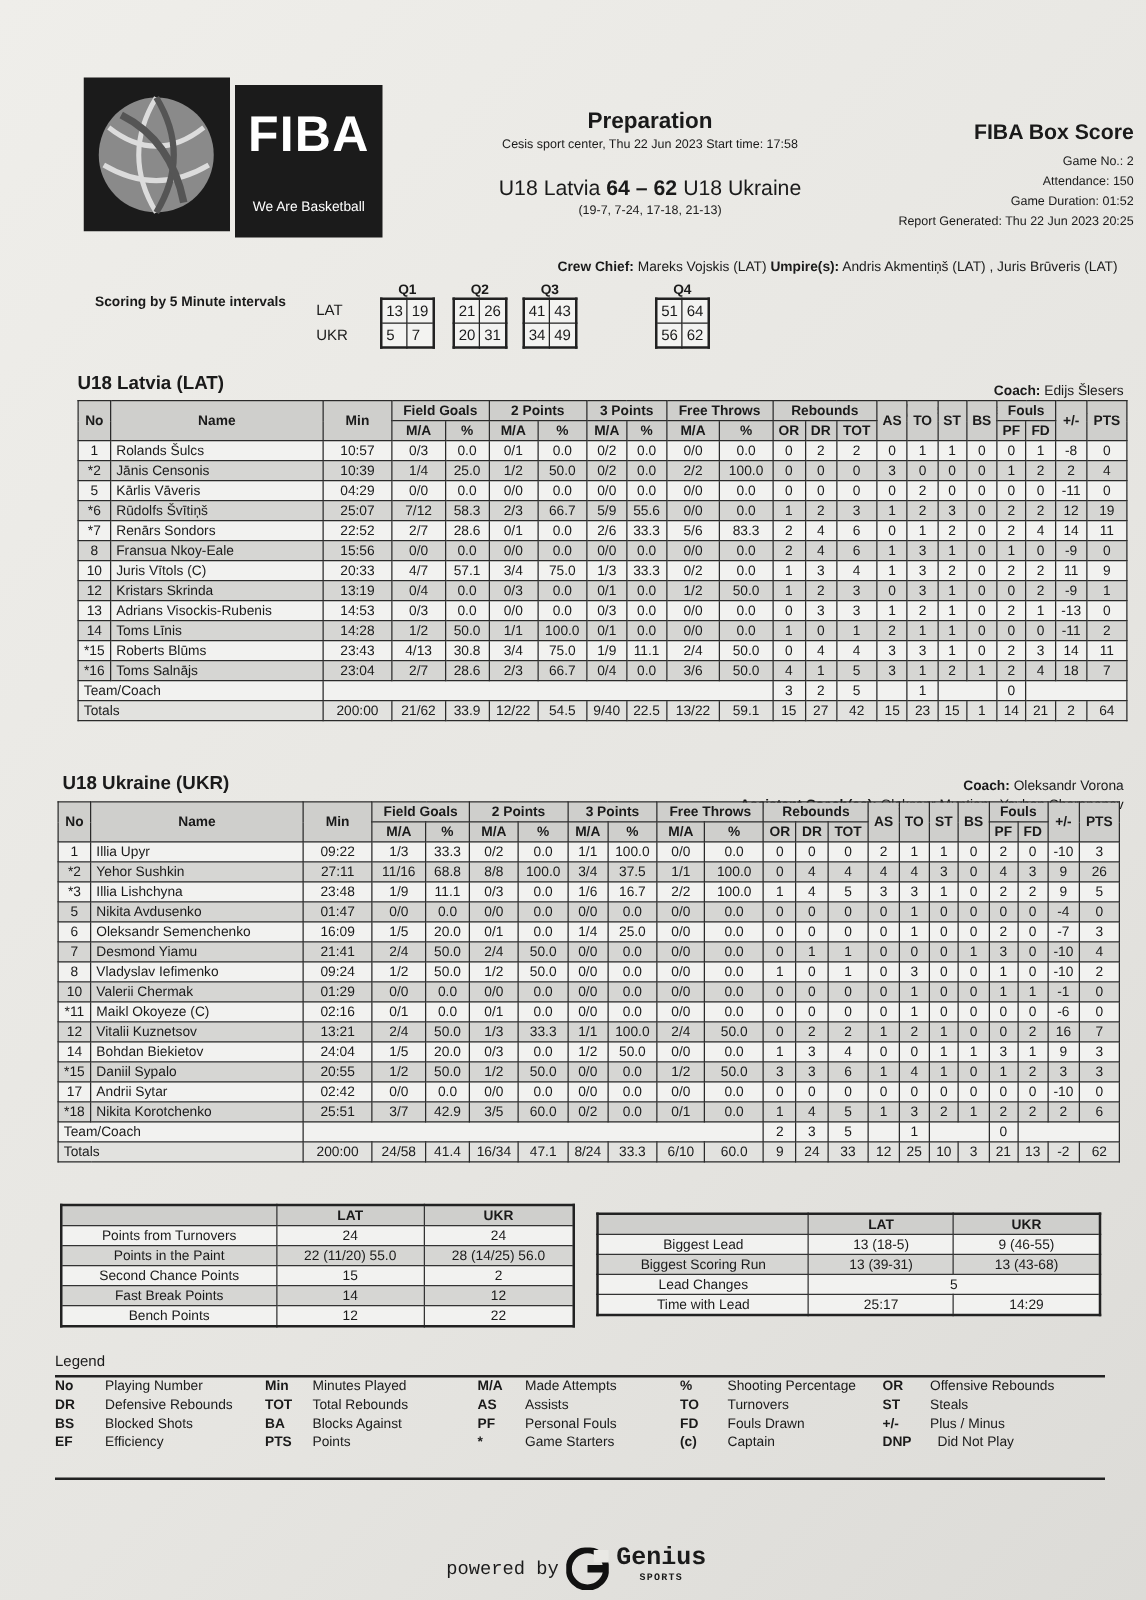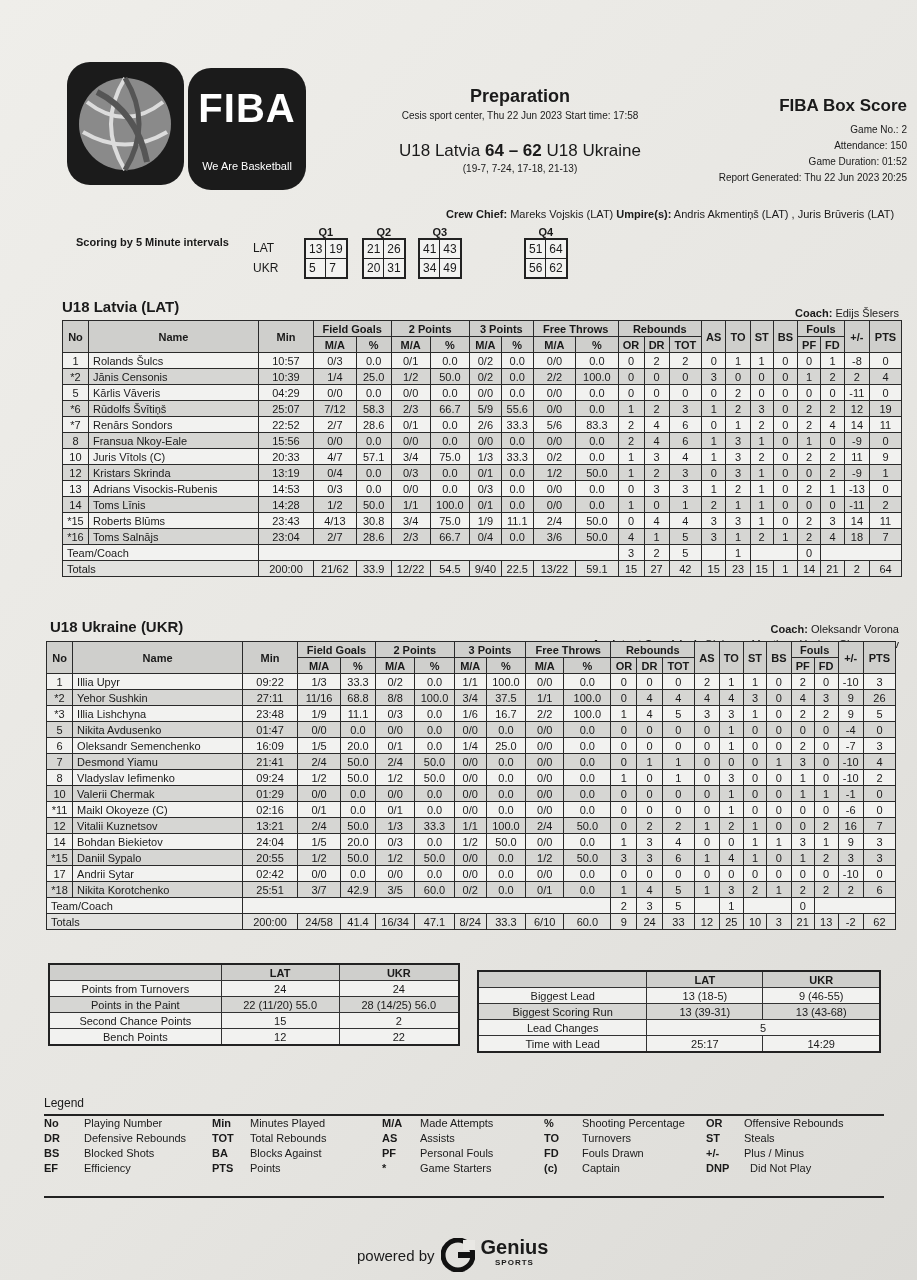"FIBA" .logo-box { border-radius: 23px -> none }
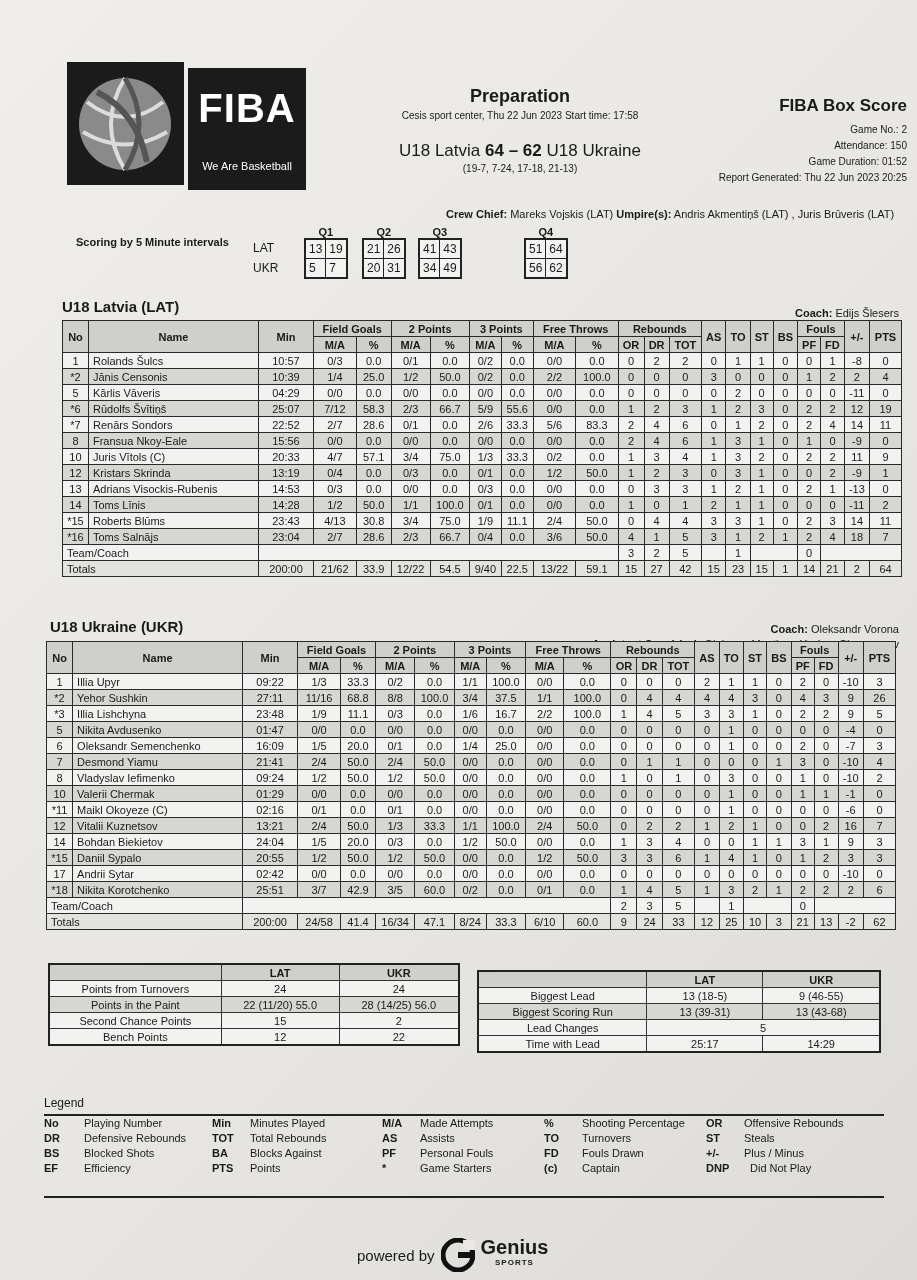"Fast Break Points" tr.alt { html: none -> <tr> <td>Fast Break Points</td> <td>14</td> <td>12</td> </tr> }
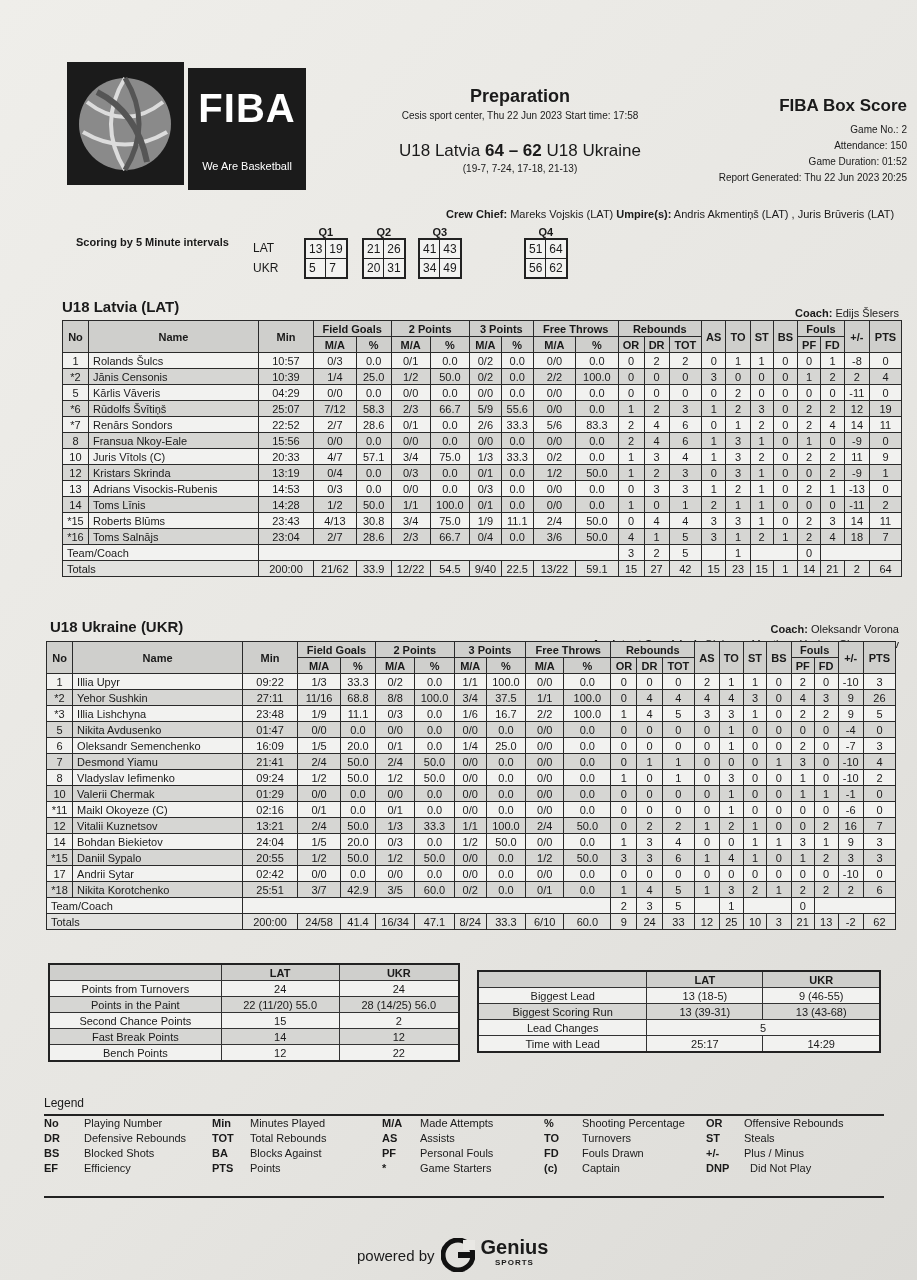"Legend" .legend { margin-top: 14px -> none }
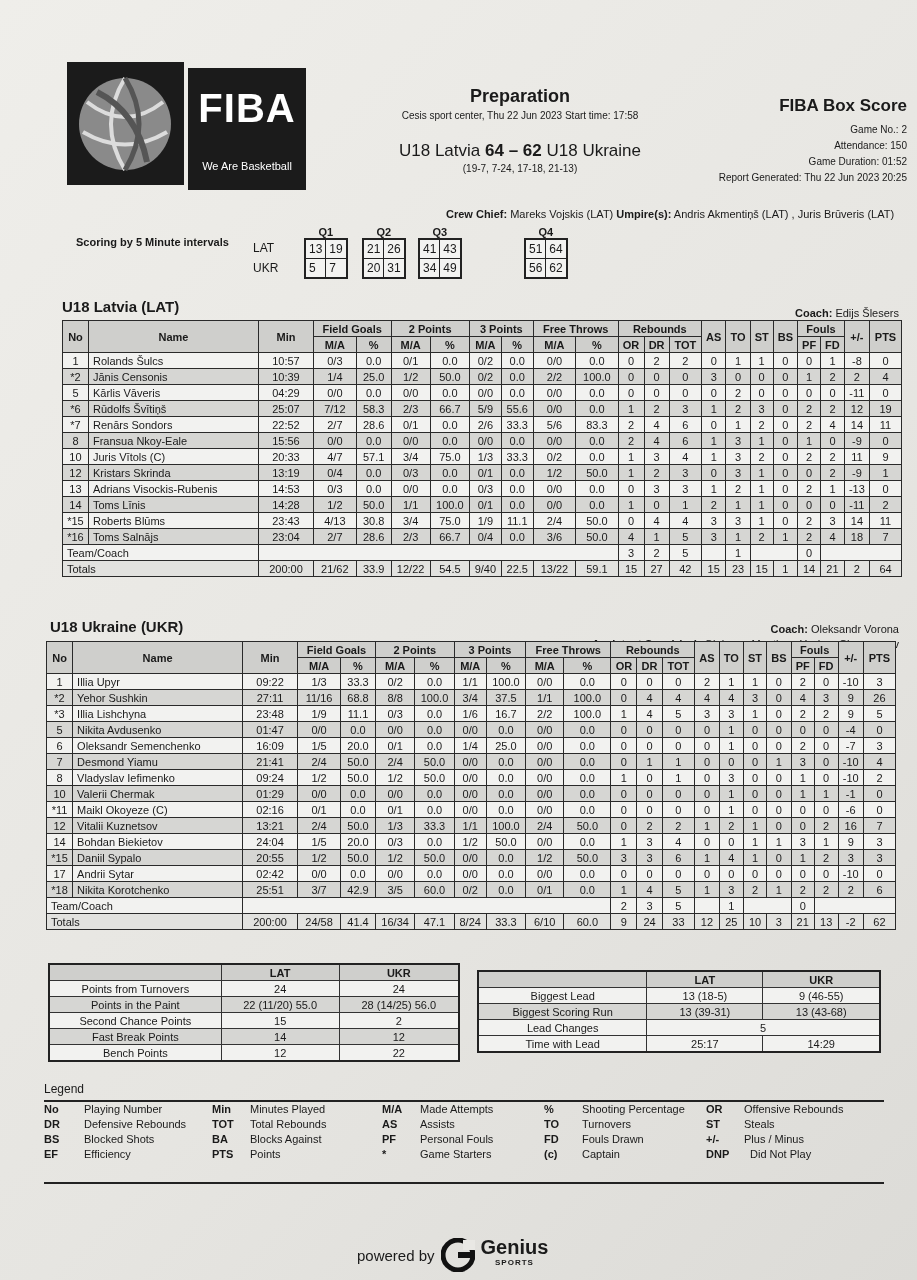"powered by" .footer { font-family: none -> Liberation Mono, monospace }
